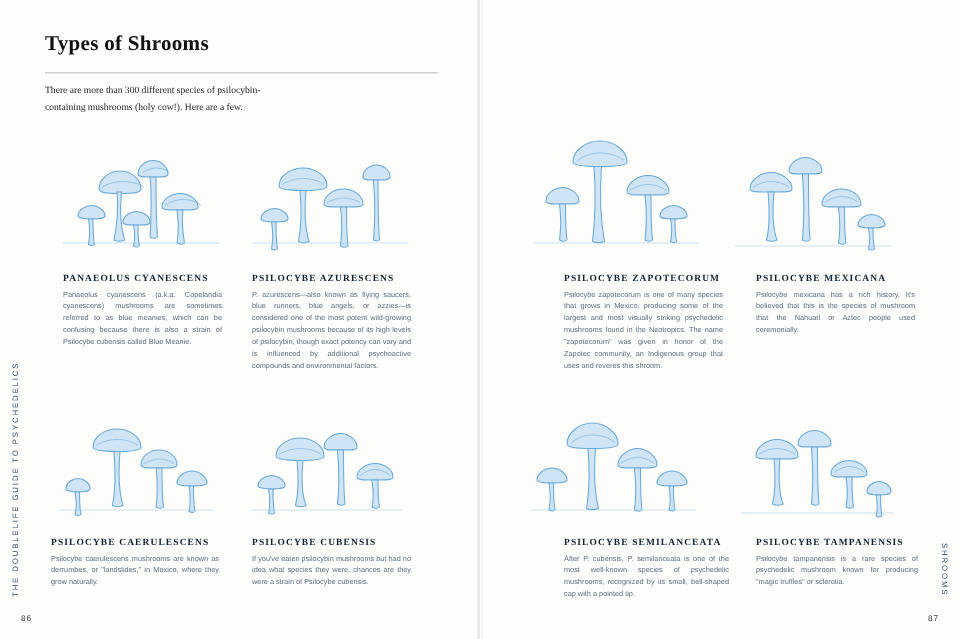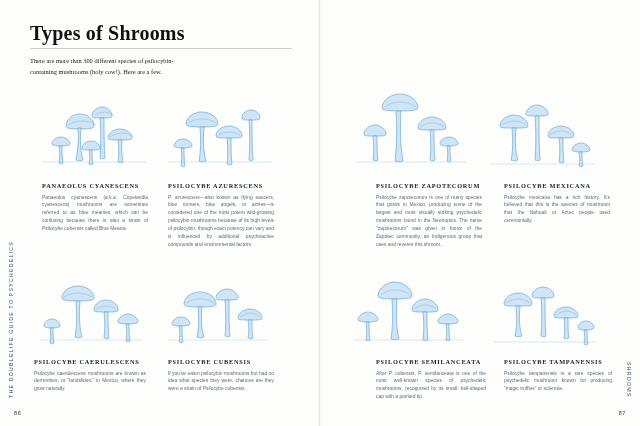"Types of Shrooms" .title { font-size: 20px -> 14px }
